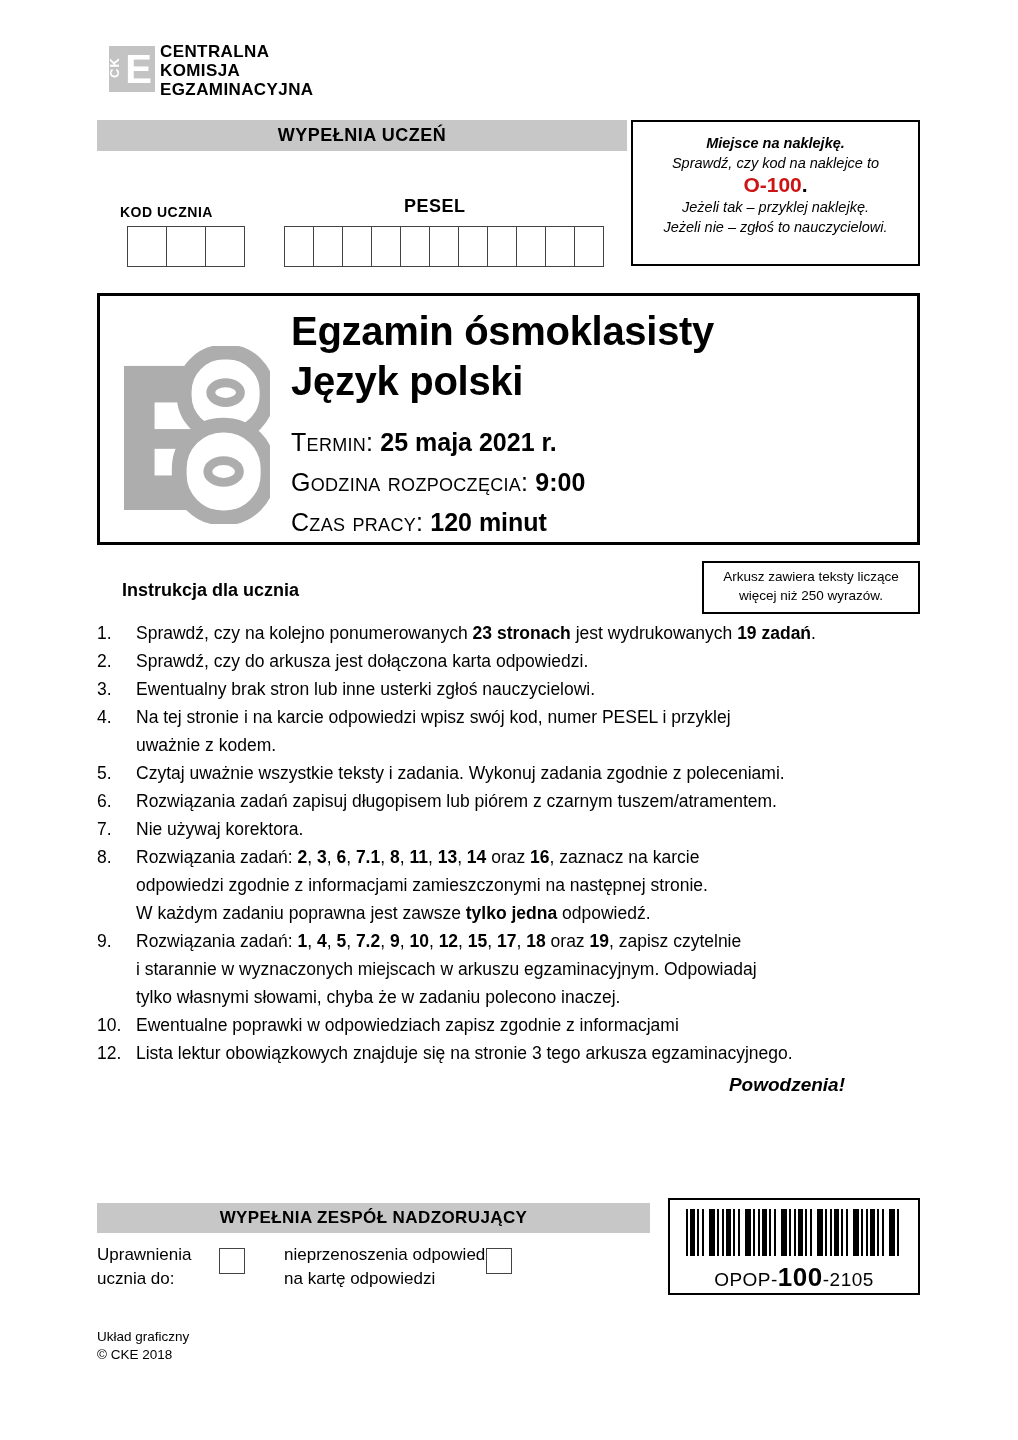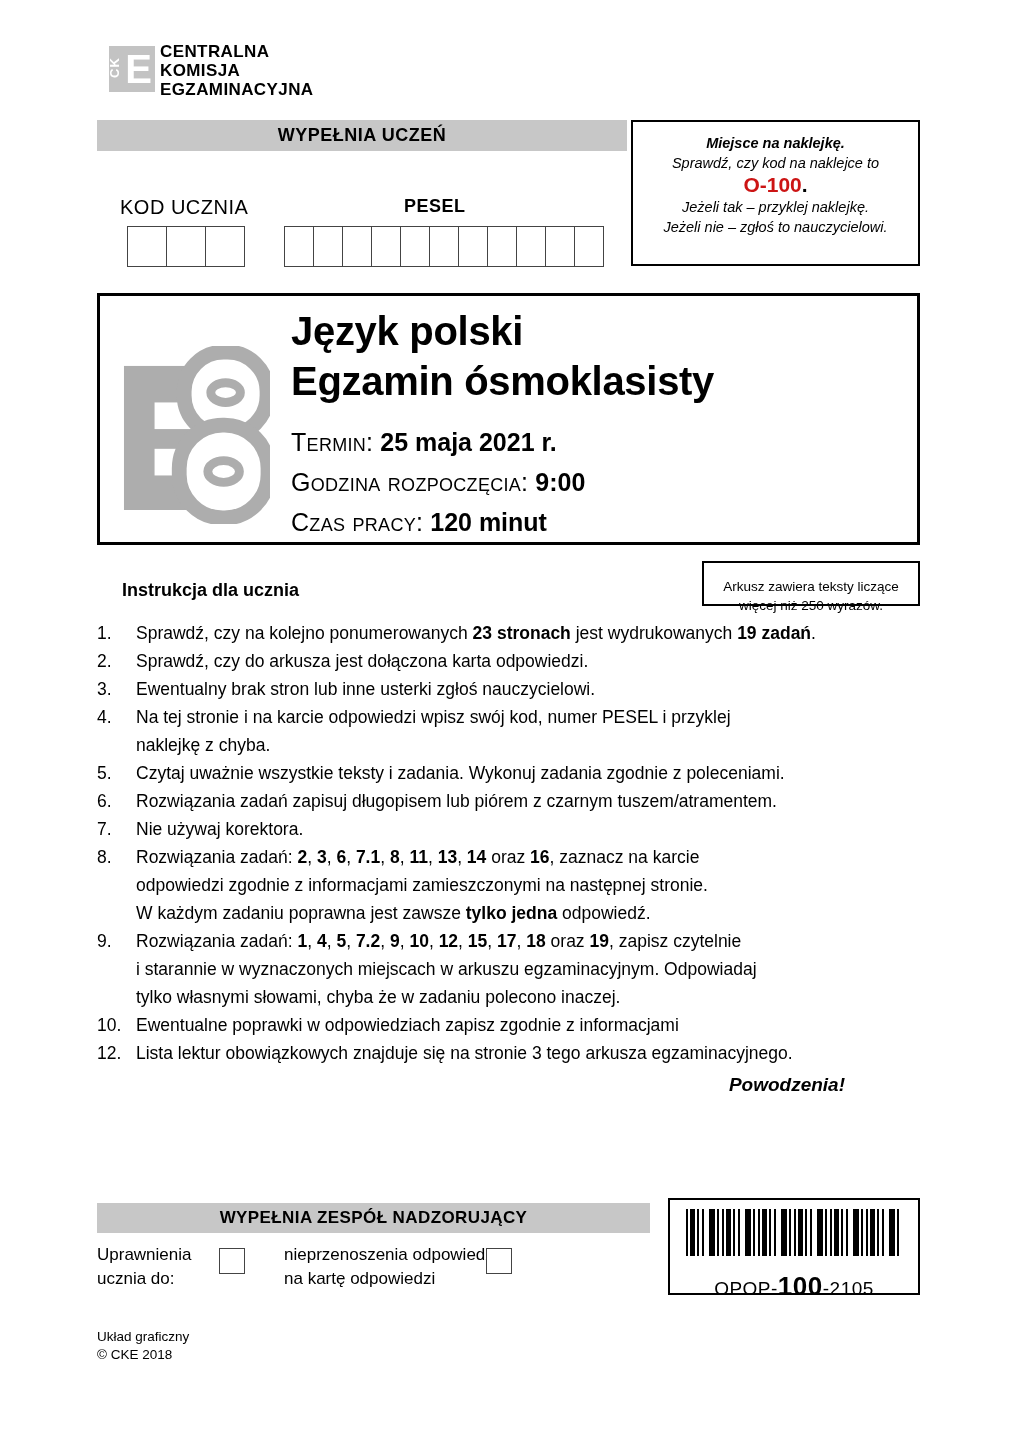"KOD UCZNIA" .kod-label { font-size: 20px -> 14px; font-weight: normal -> bold; top: 196px -> 204px }
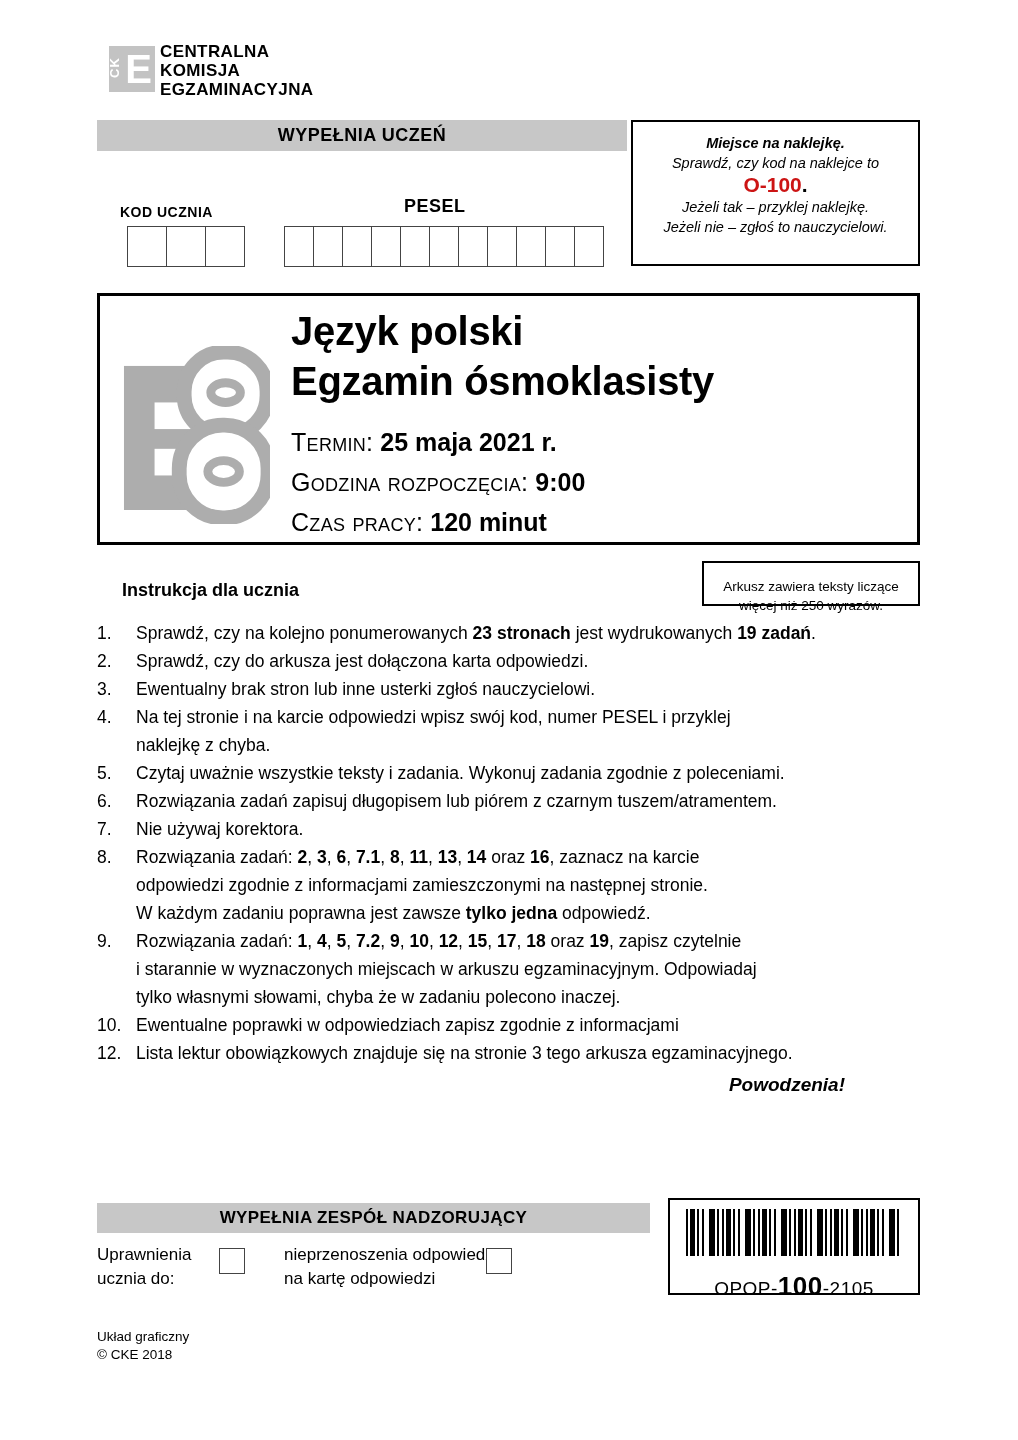"Język polski" span { order: before "Egzamin ósmoklasisty" -> after "Egzamin ósmoklasisty" }
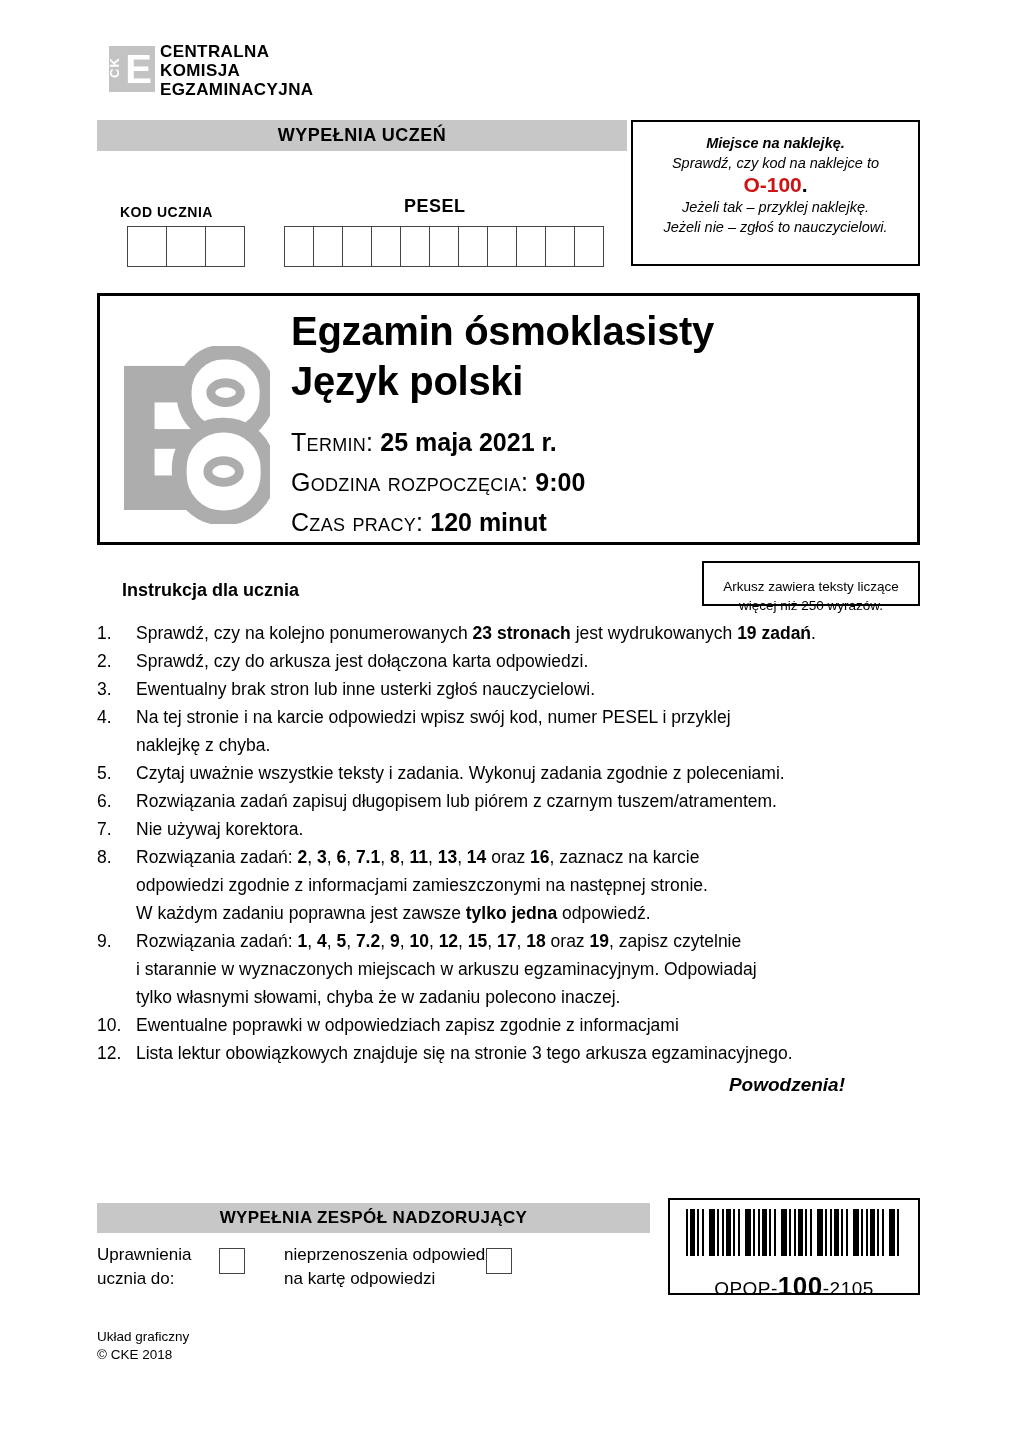"Arkusz zawiera teksty liczące" .note-box { height: 45px -> 53px; padding-top: 14px -> 4px }
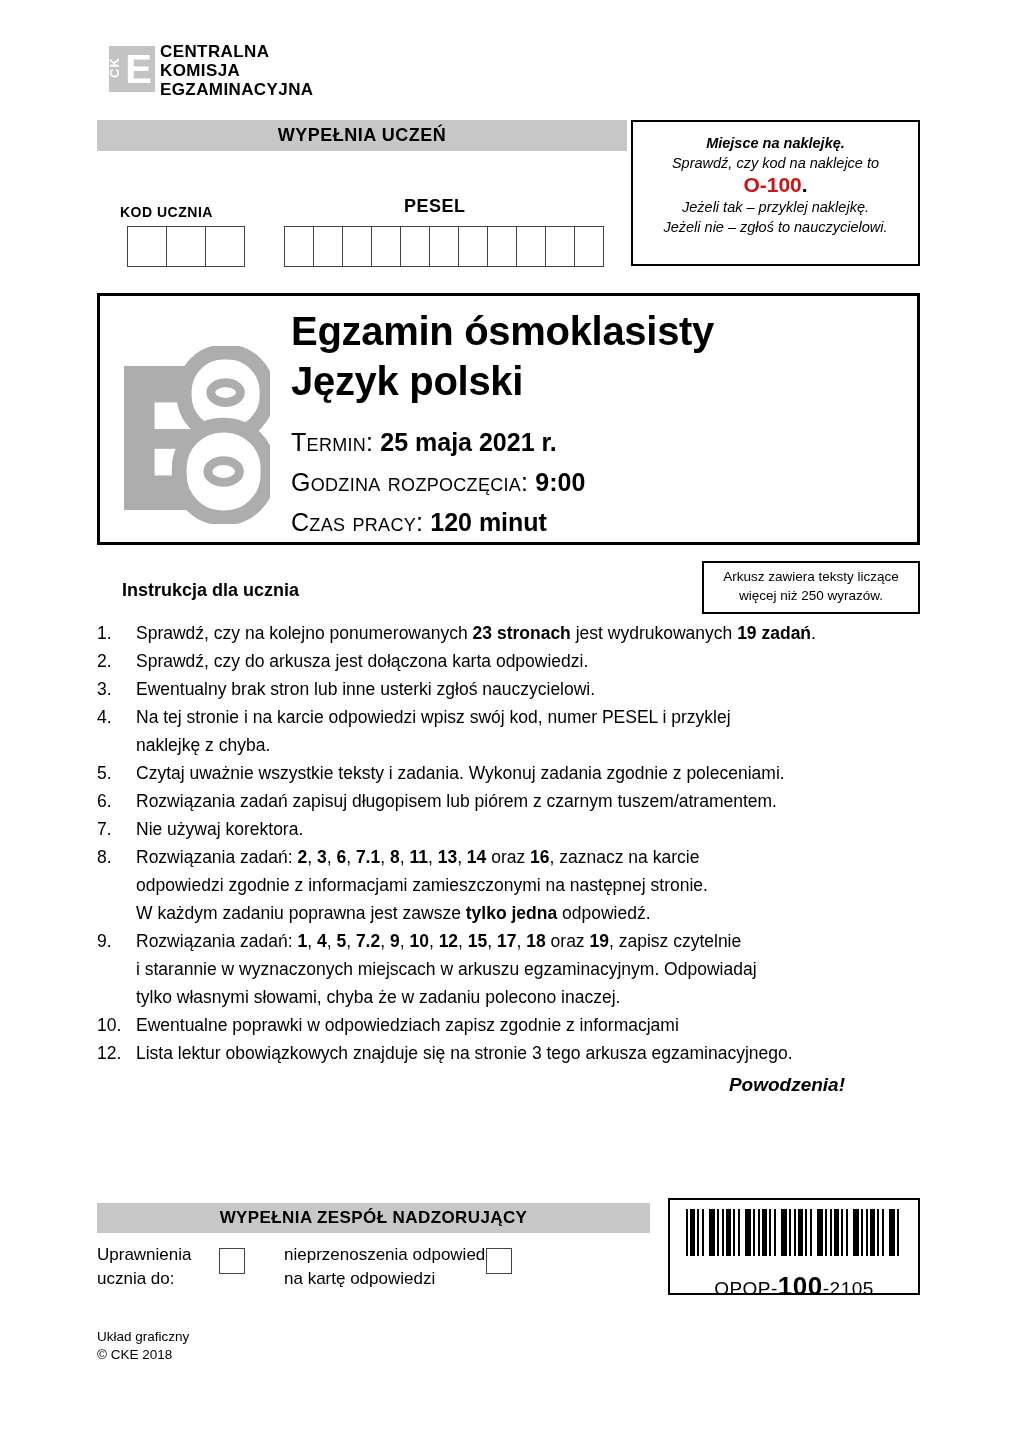"naklejkę z chyba." span { text: naklejkę z chyba -> uważnie z kodem }
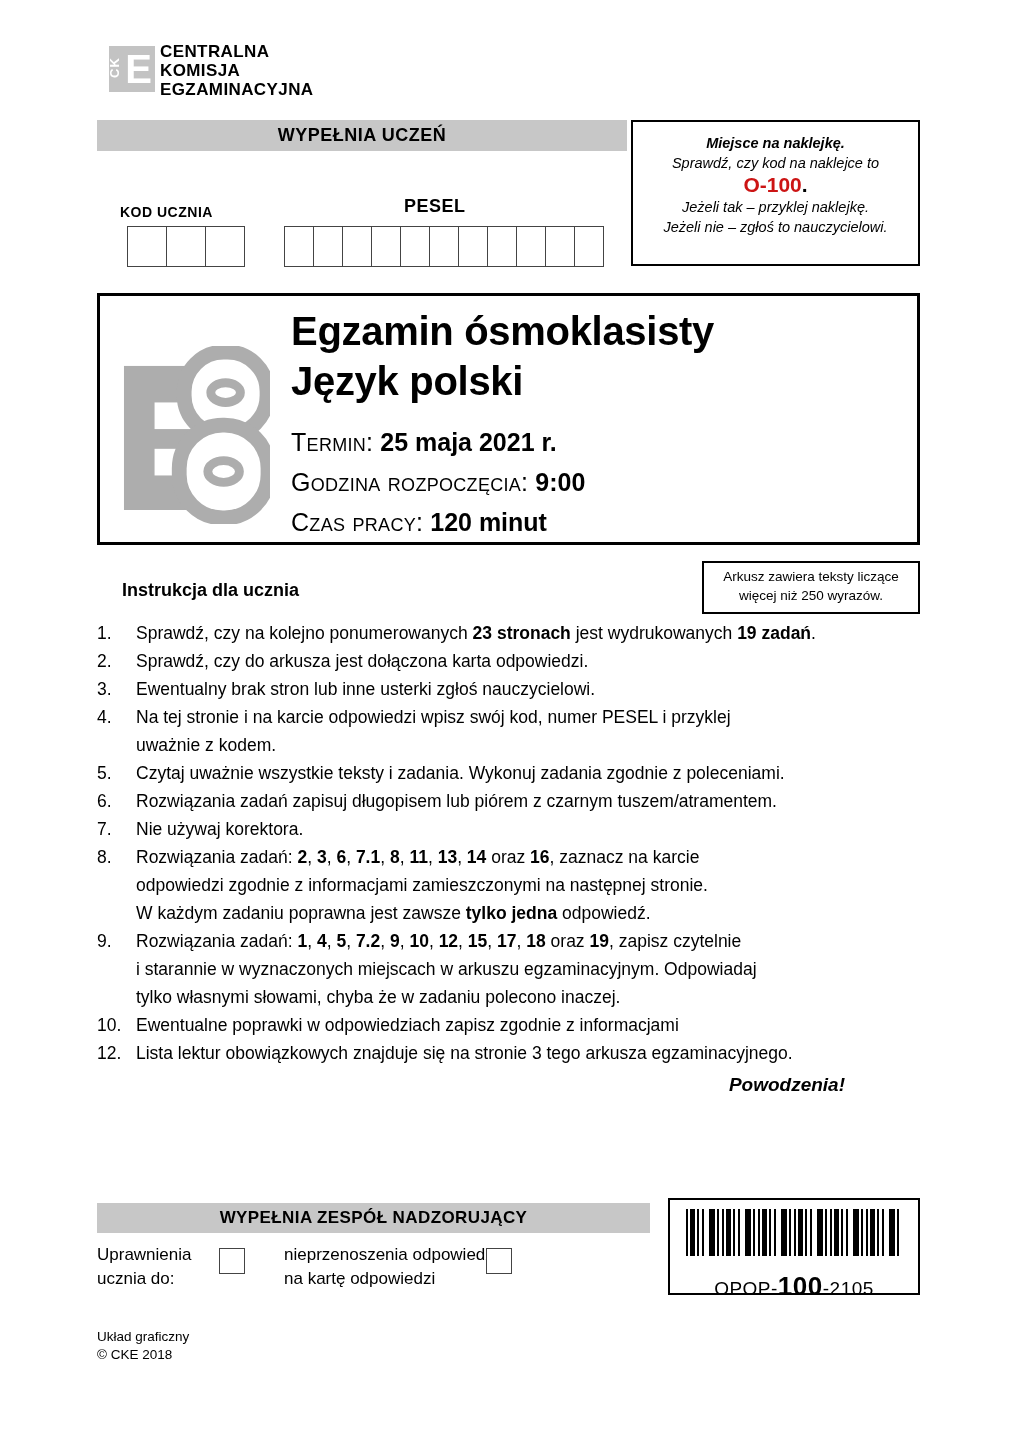"OPOP-100-2105" .barcode-text { margin-top: 15px -> 6px }
